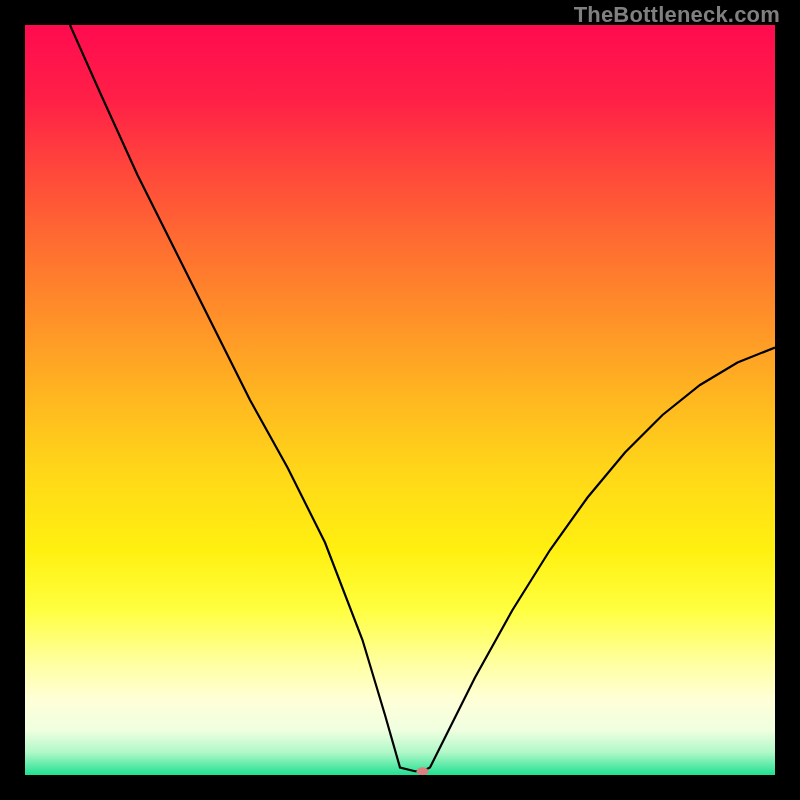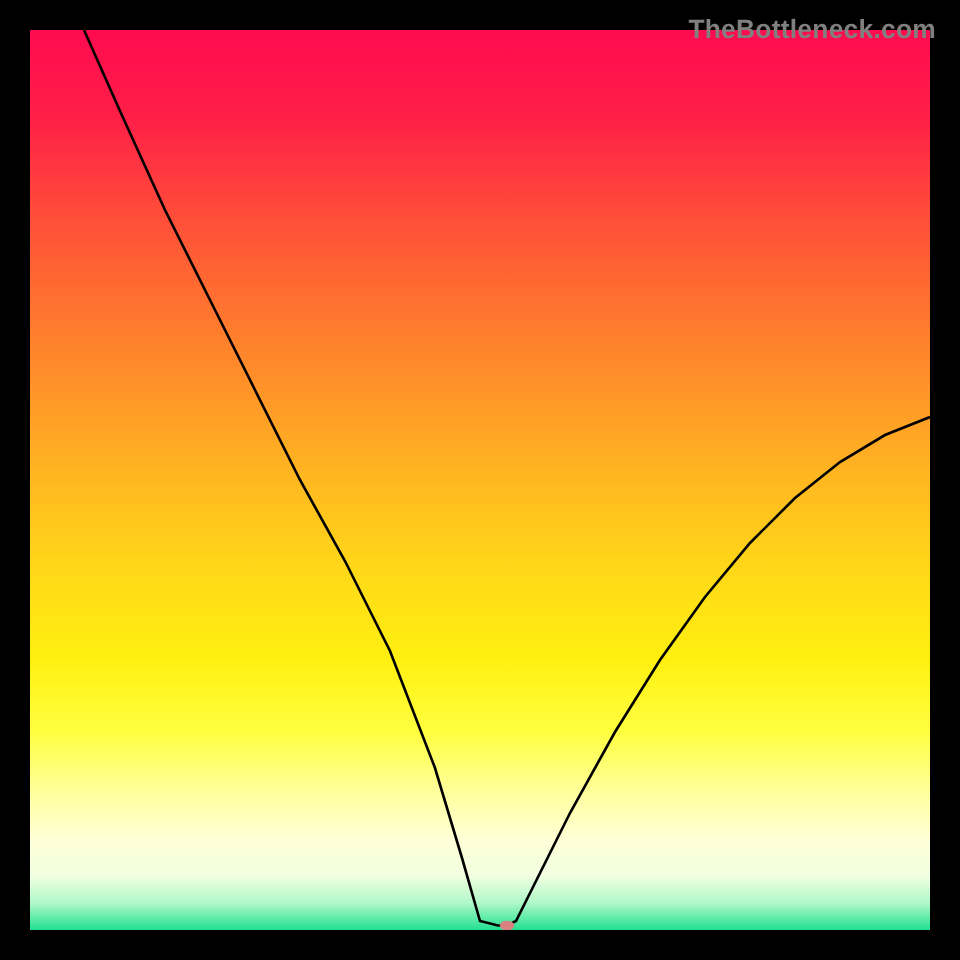"TheBottleneck.com" .watermark { top: 12px -> 2px }
